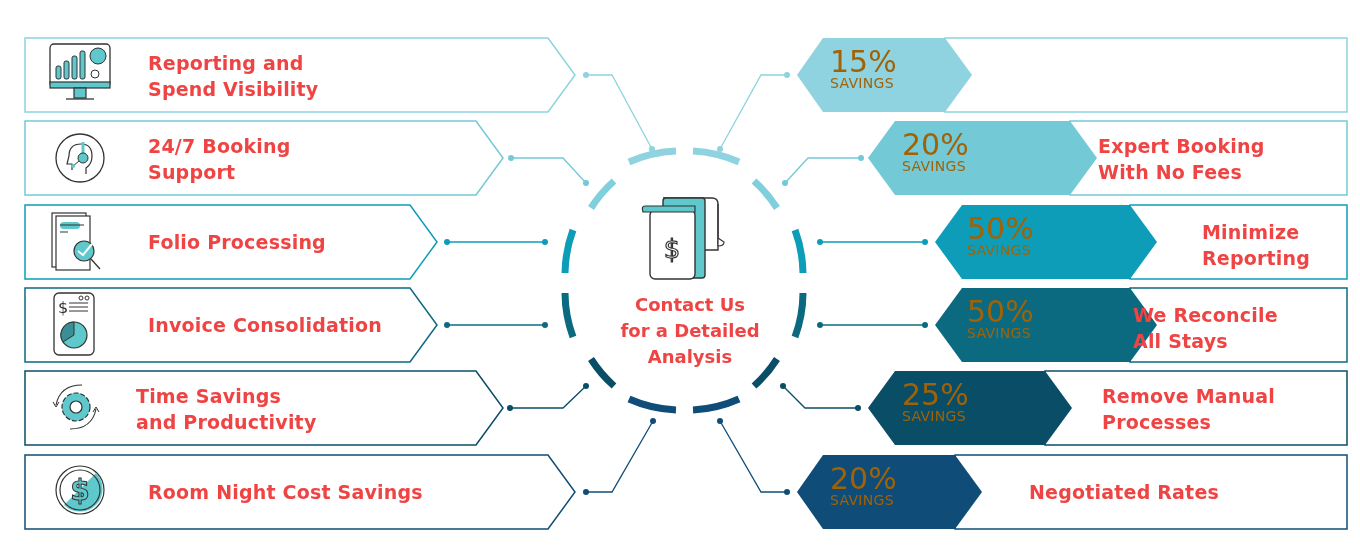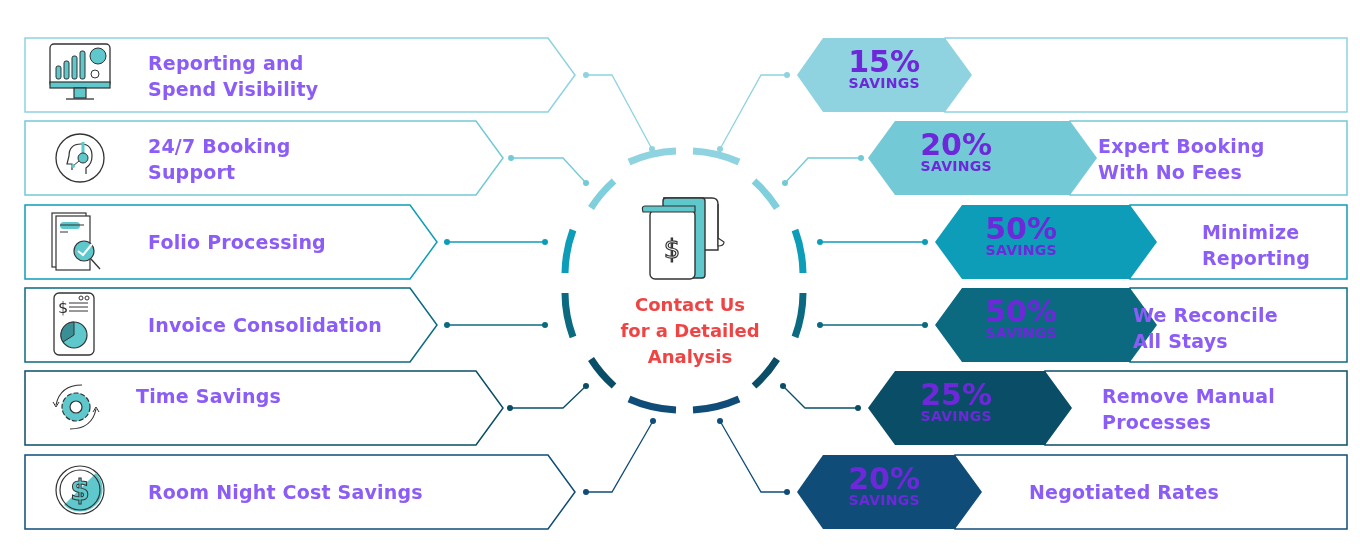"Reporting and" .label { color: #8b5cf6 -> #ef4444 }
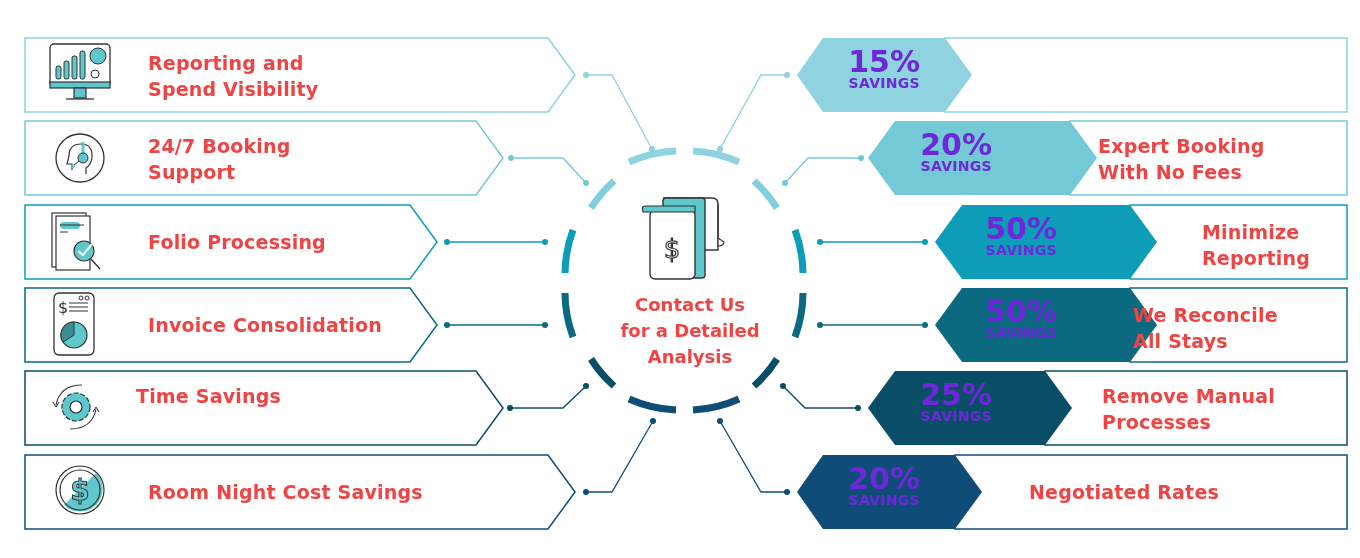"15%" .pct { color: #6d28d9 -> #a16207; font-weight: bold -> normal; text-align: right -> left }
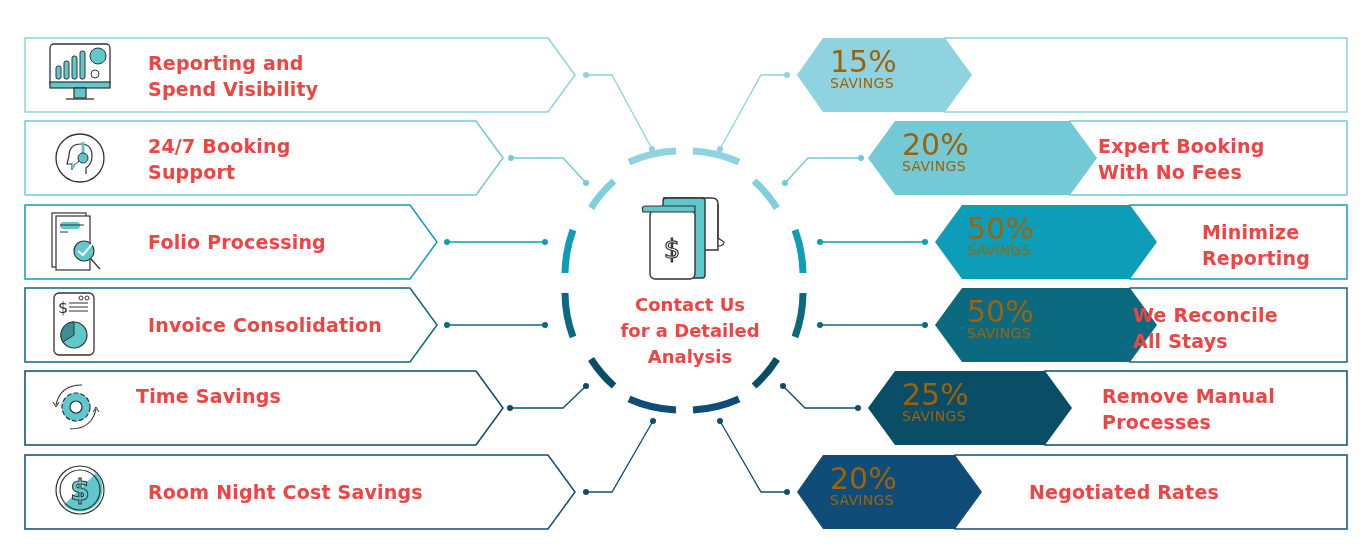"and Productivity" div { html: none -> <div>and Productivity</div> }
